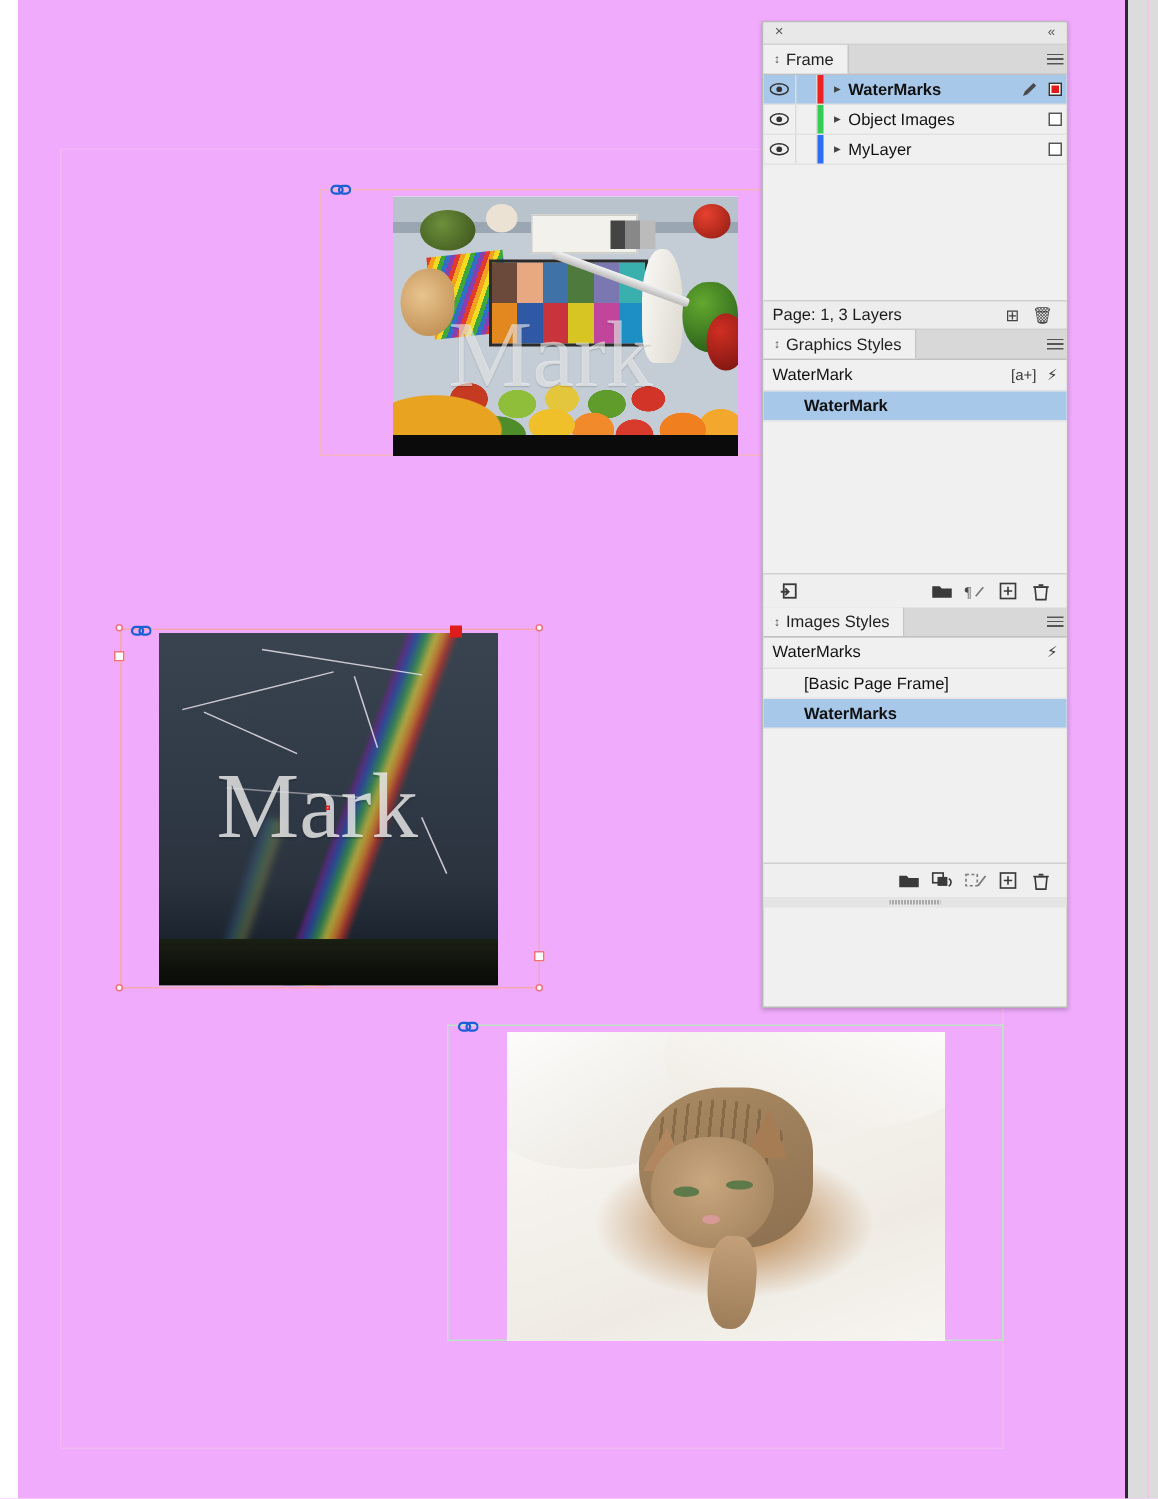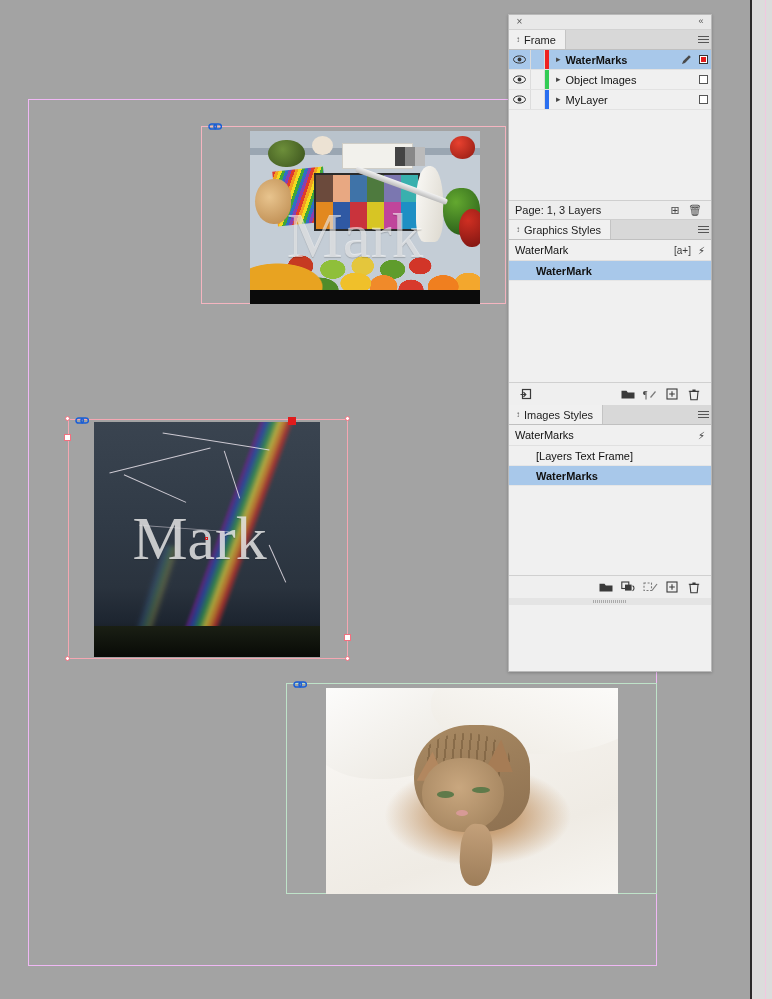"Mark" #canvas { background: #a3a3a3 -> #f0abfc; left: 0 -> 12px }
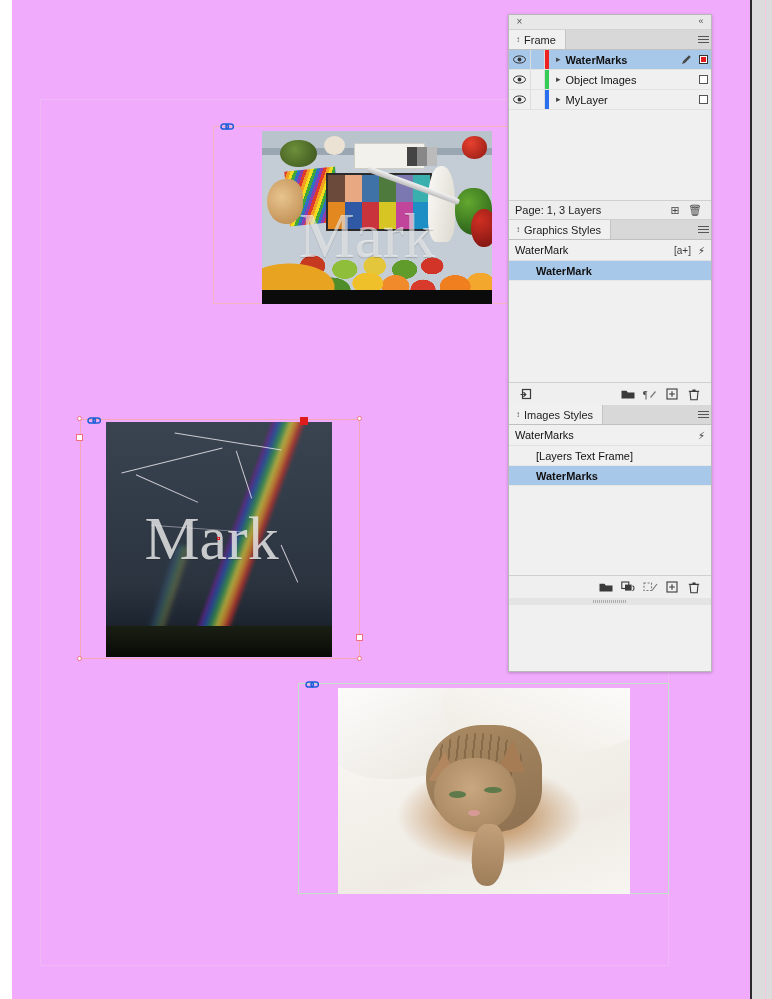"[Layers Text Frame]" span { text: Layers Text -> Basic Page }
